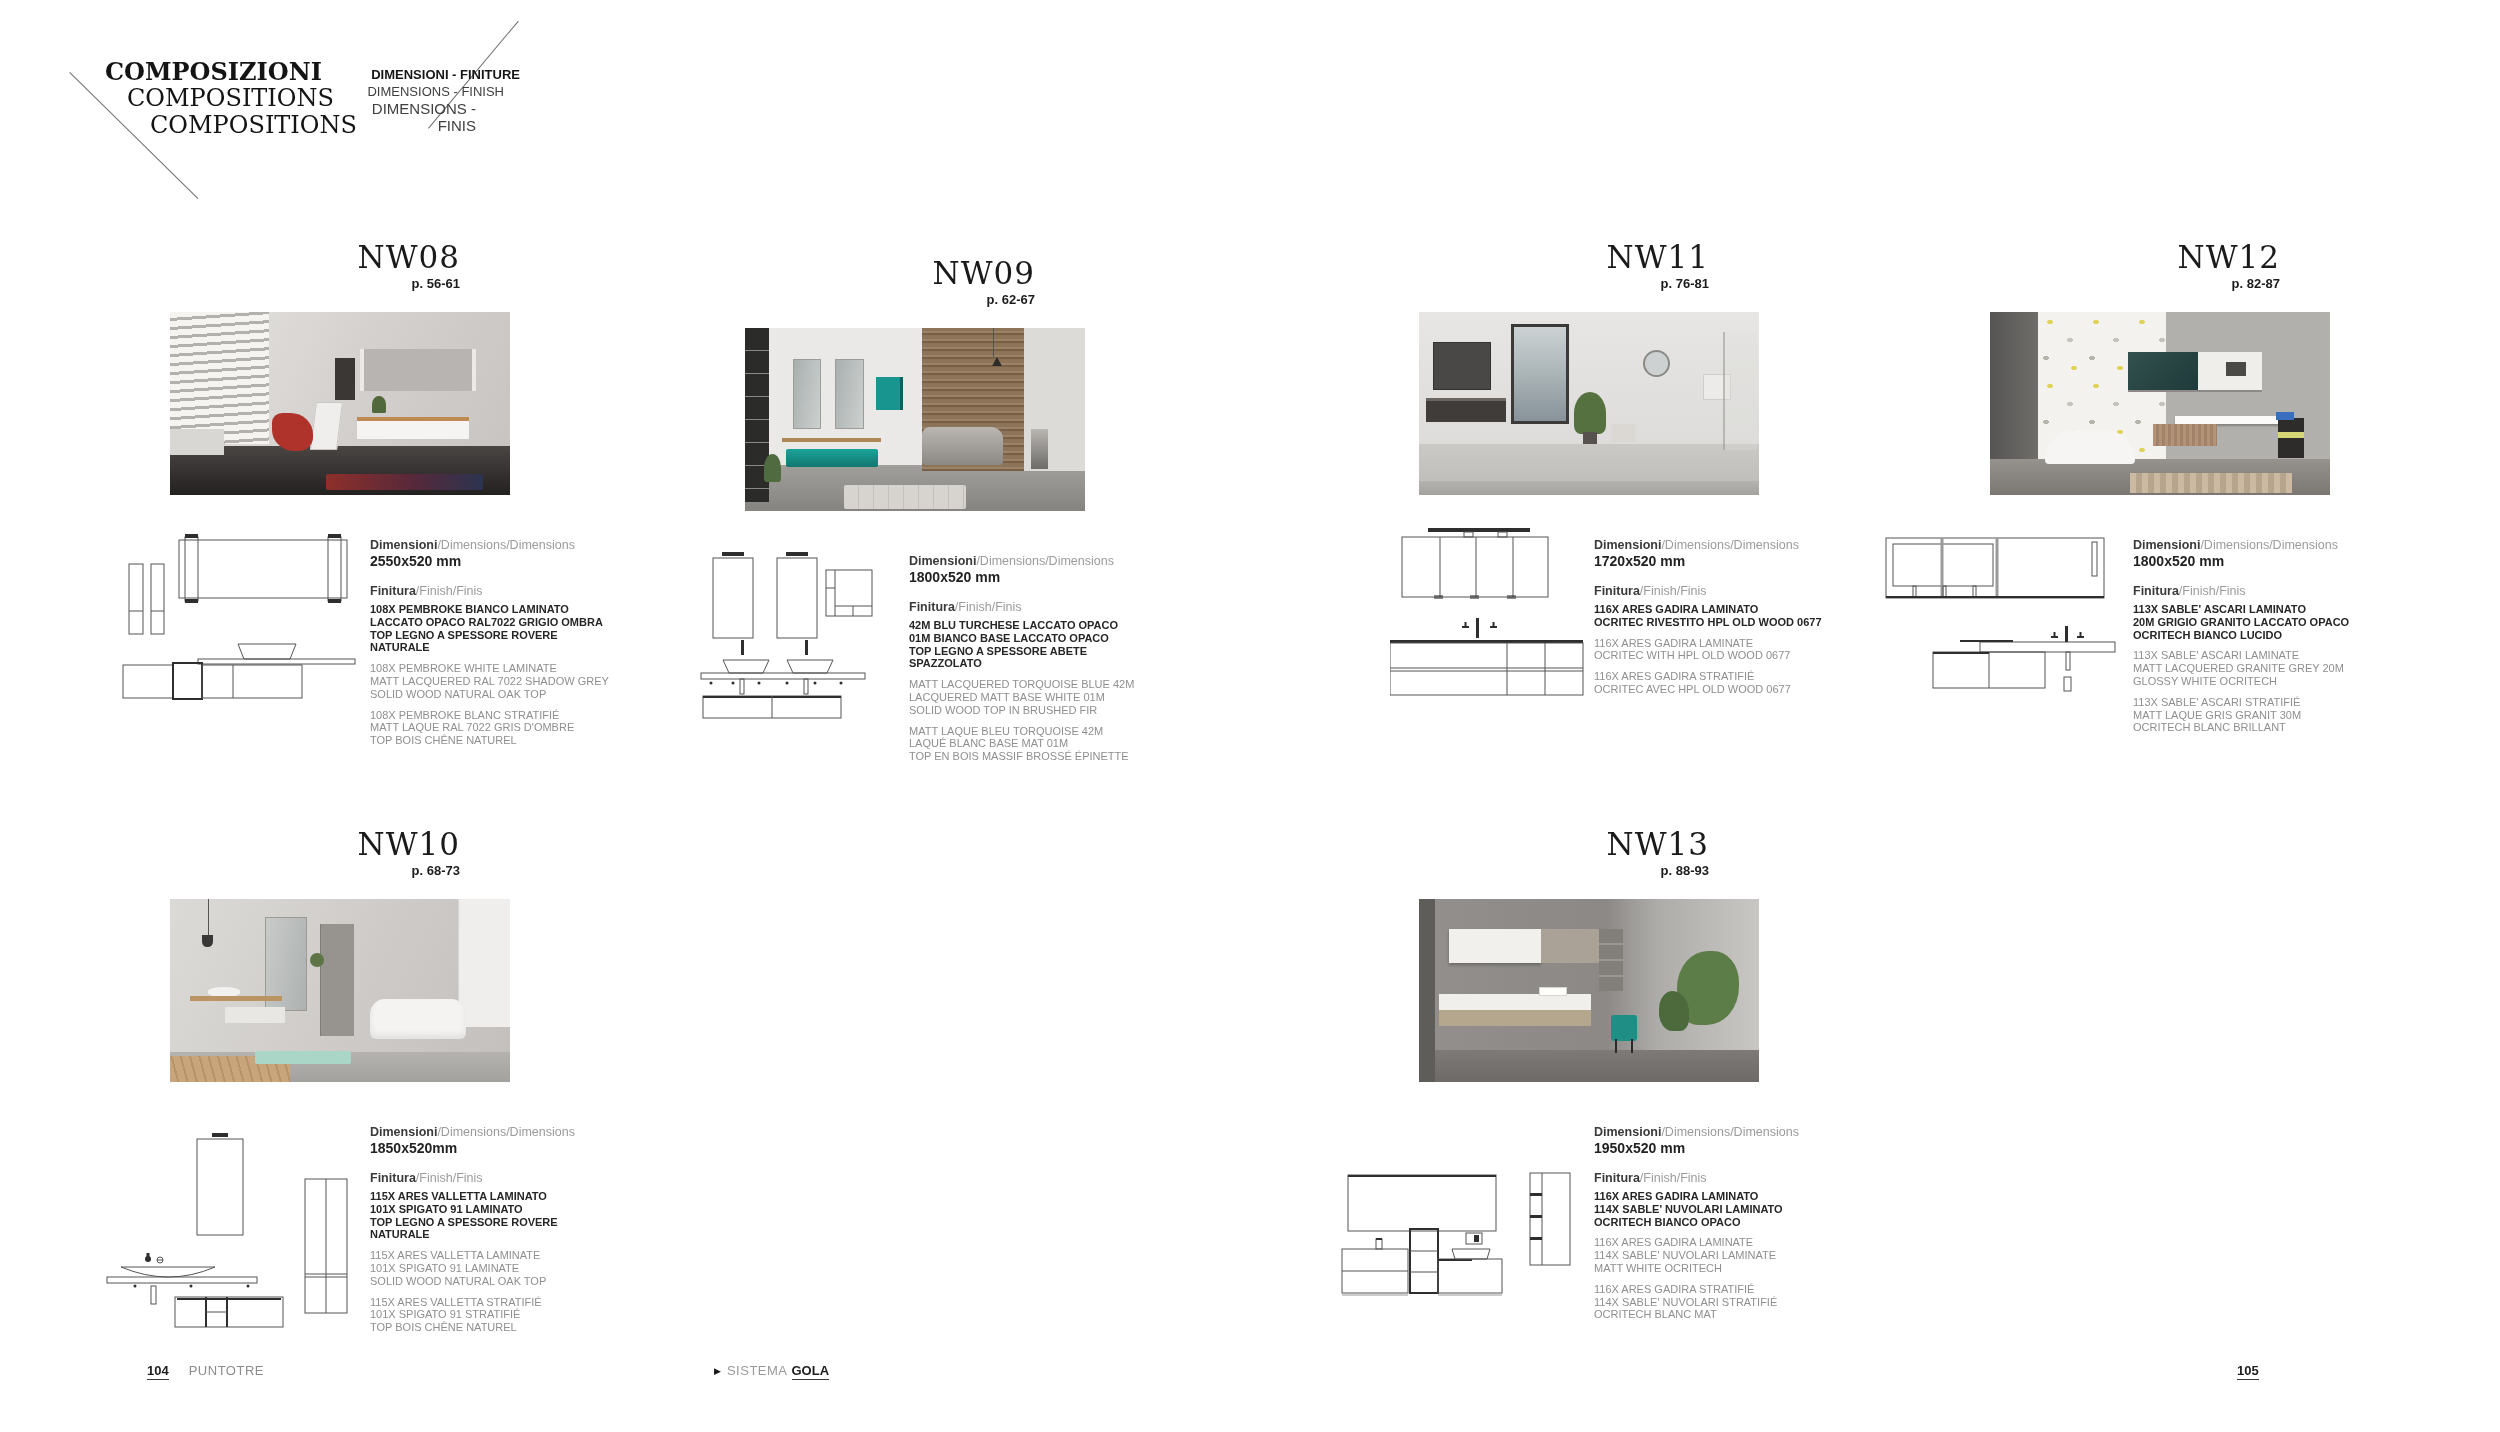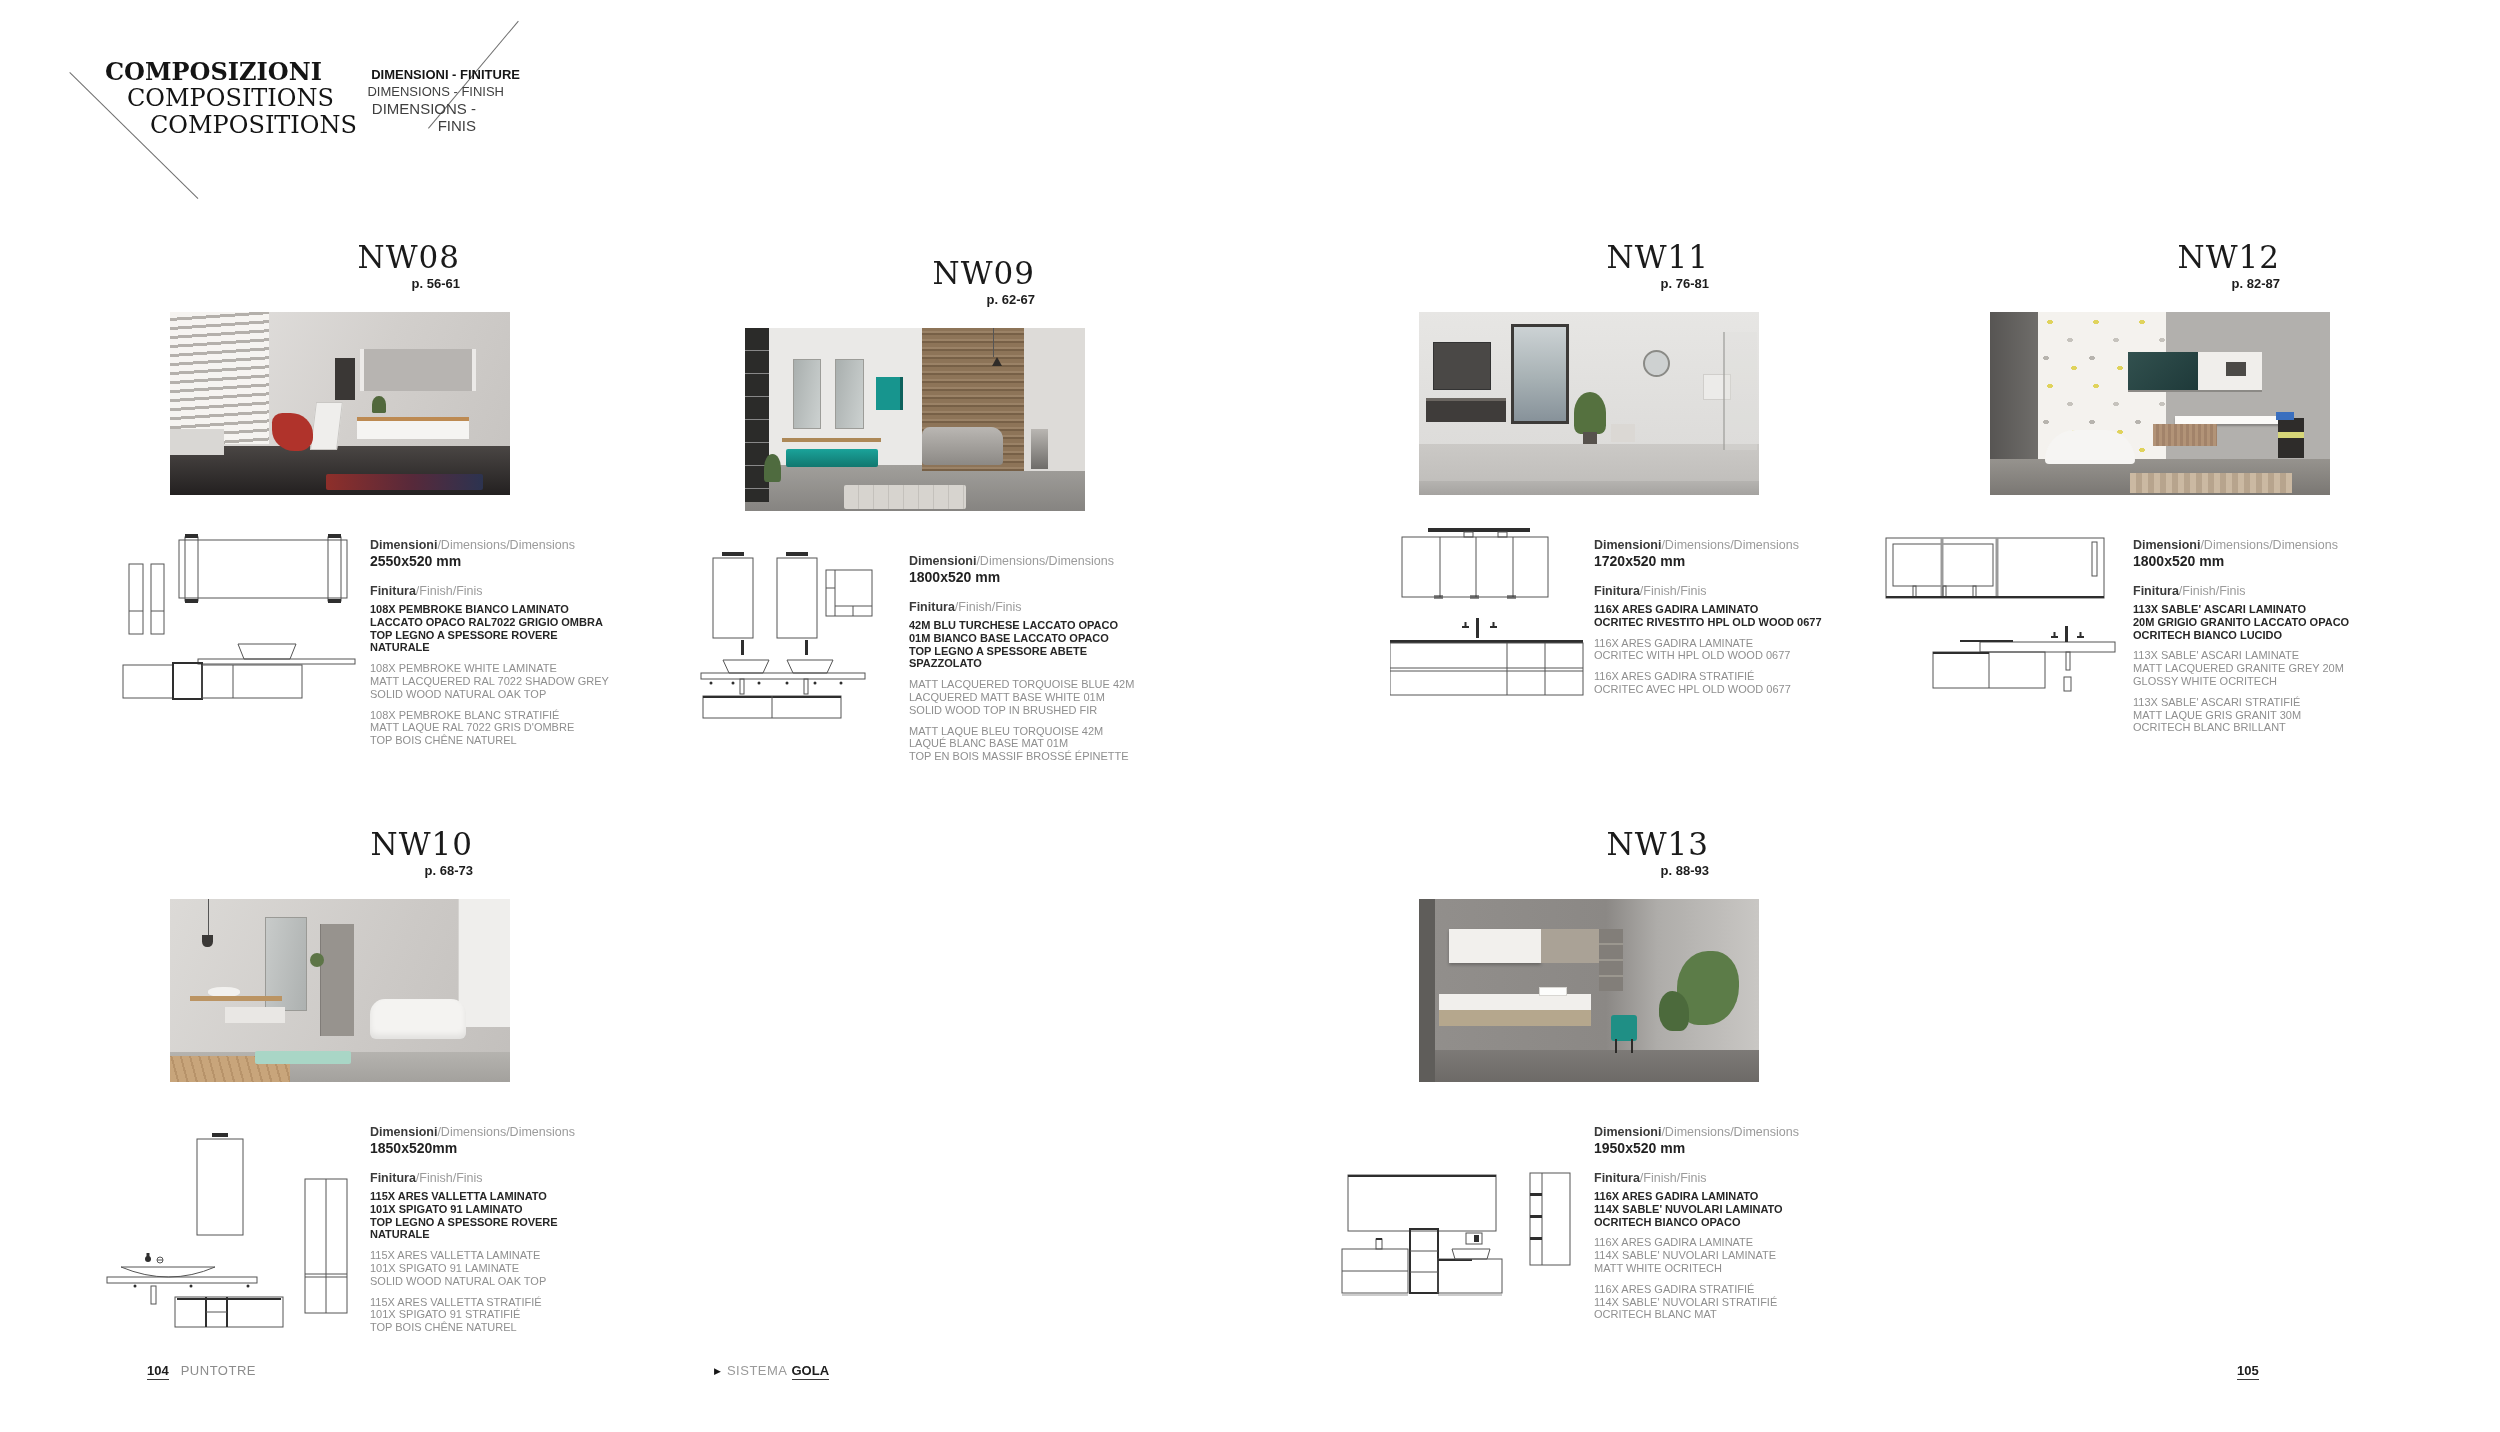"NW10" div.sec-head { left: 128px -> 115px }
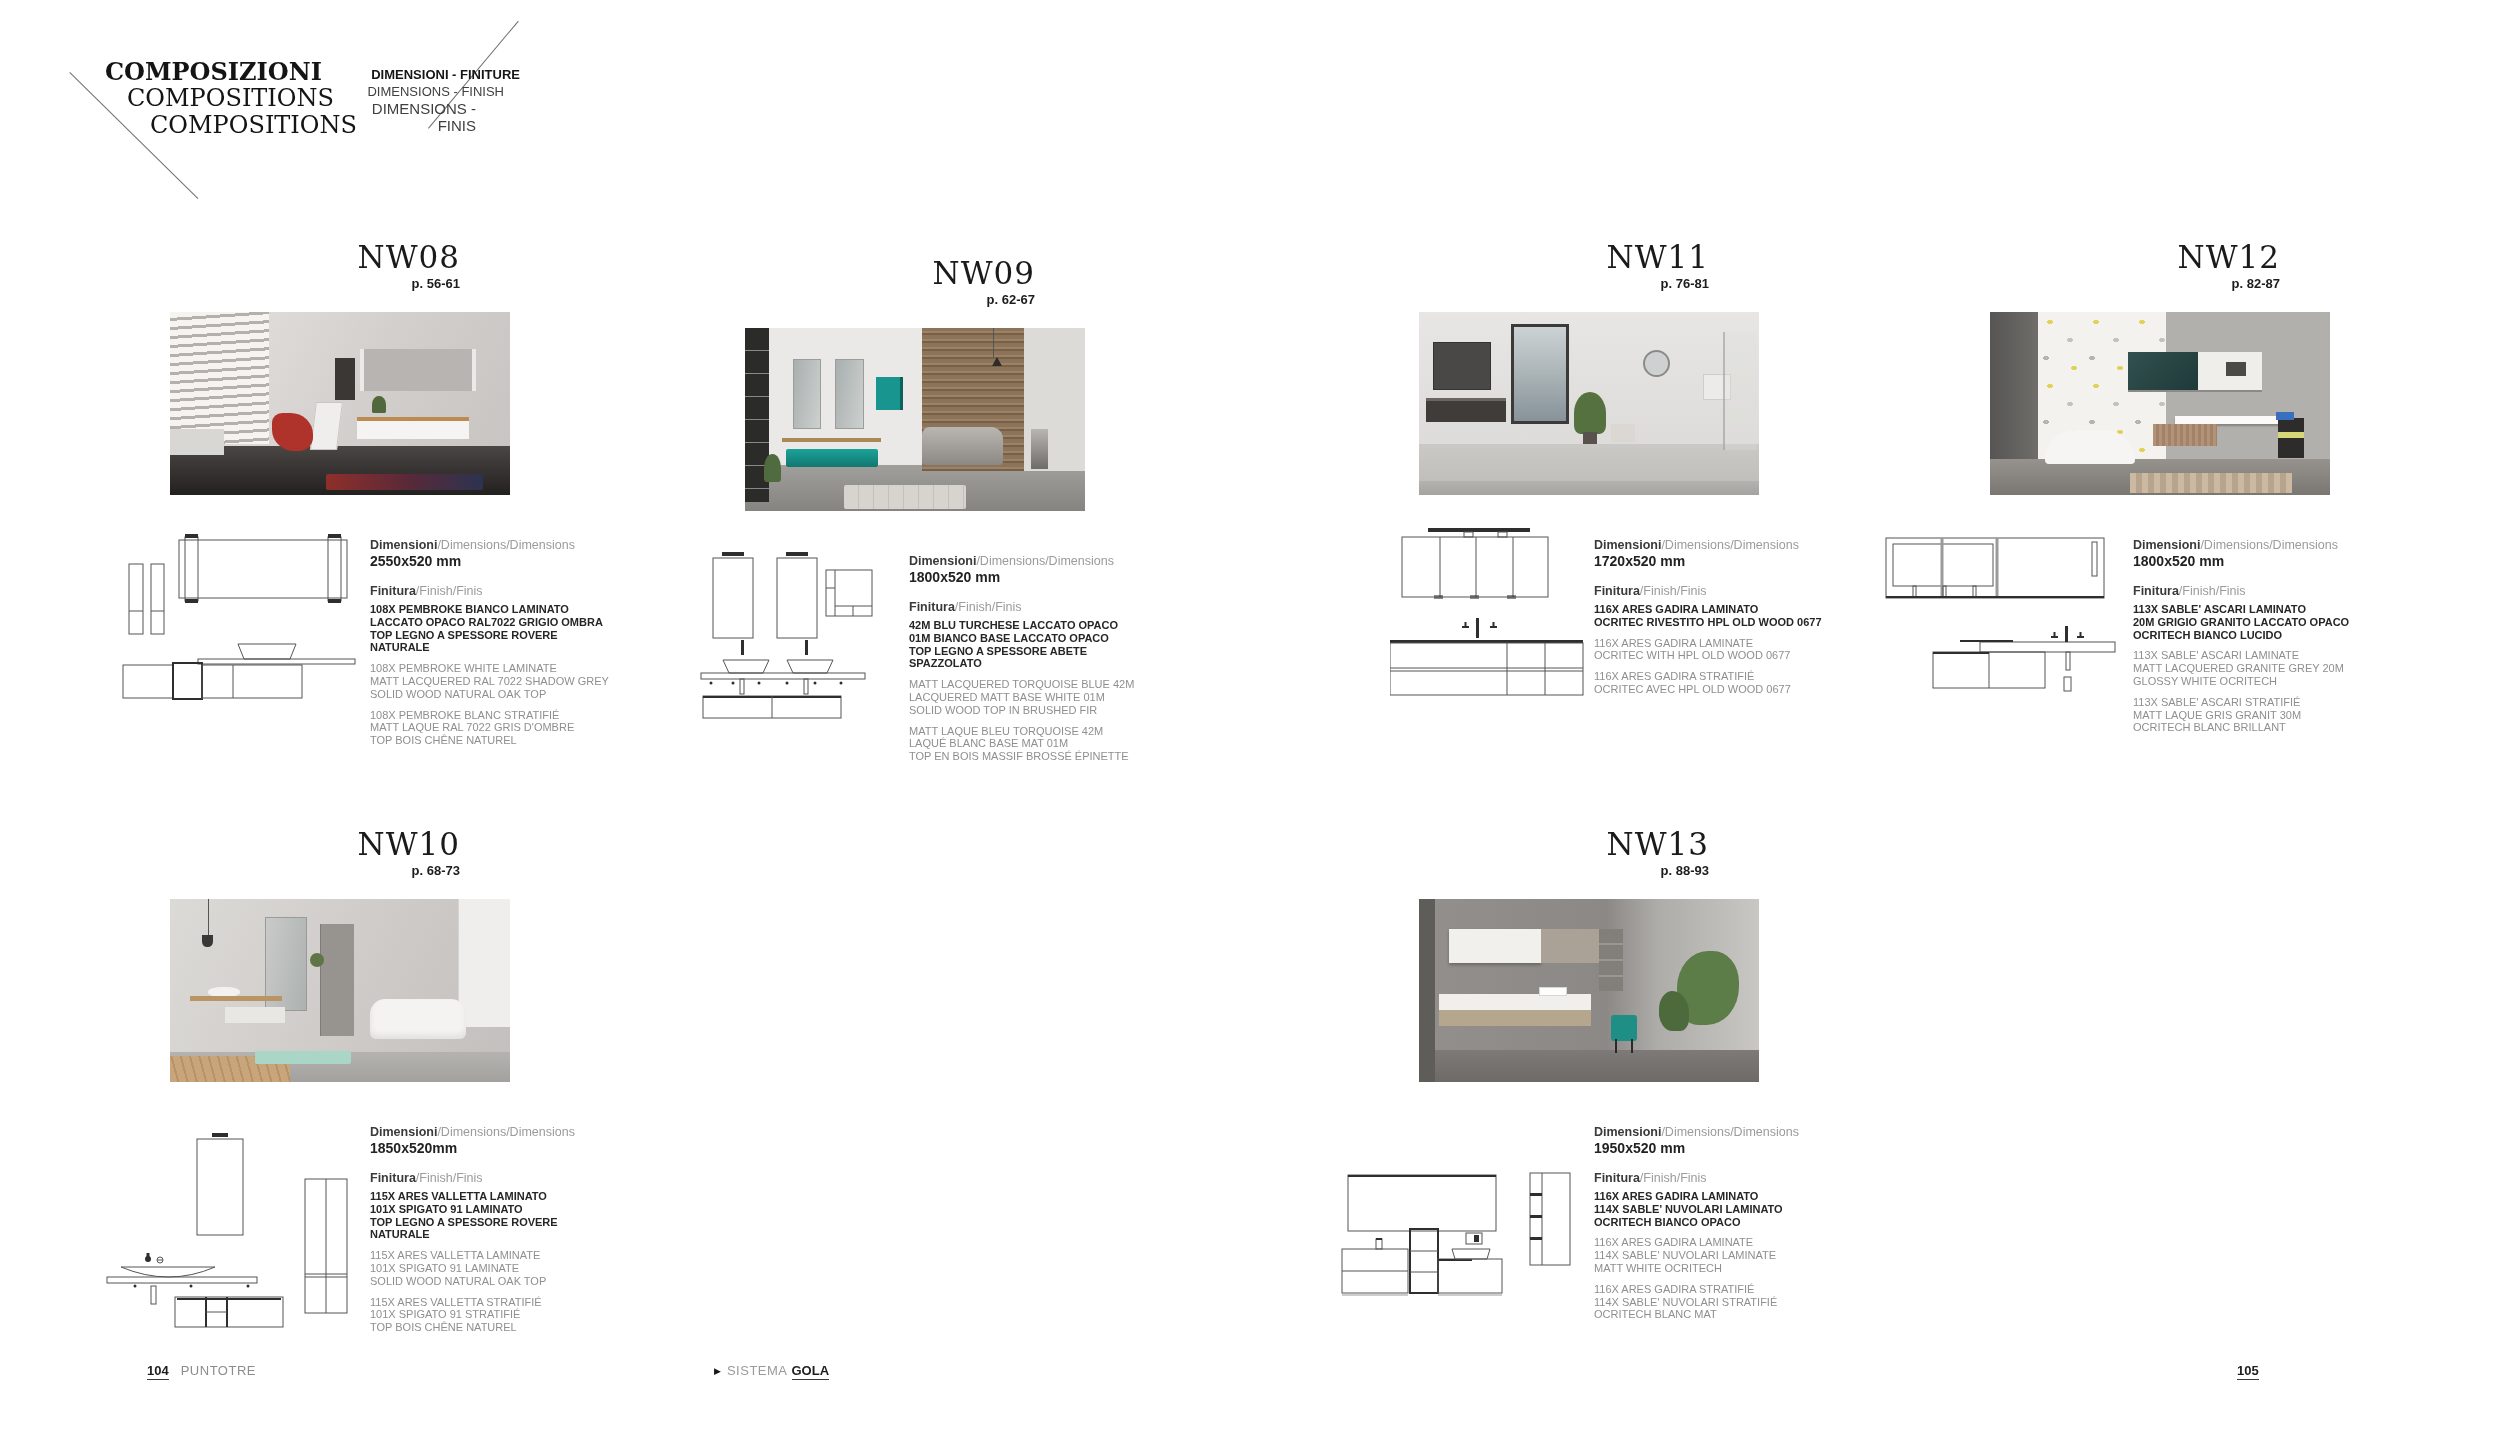"PUNTOTRE" .brand-name { margin-left: 12px -> 20px }
